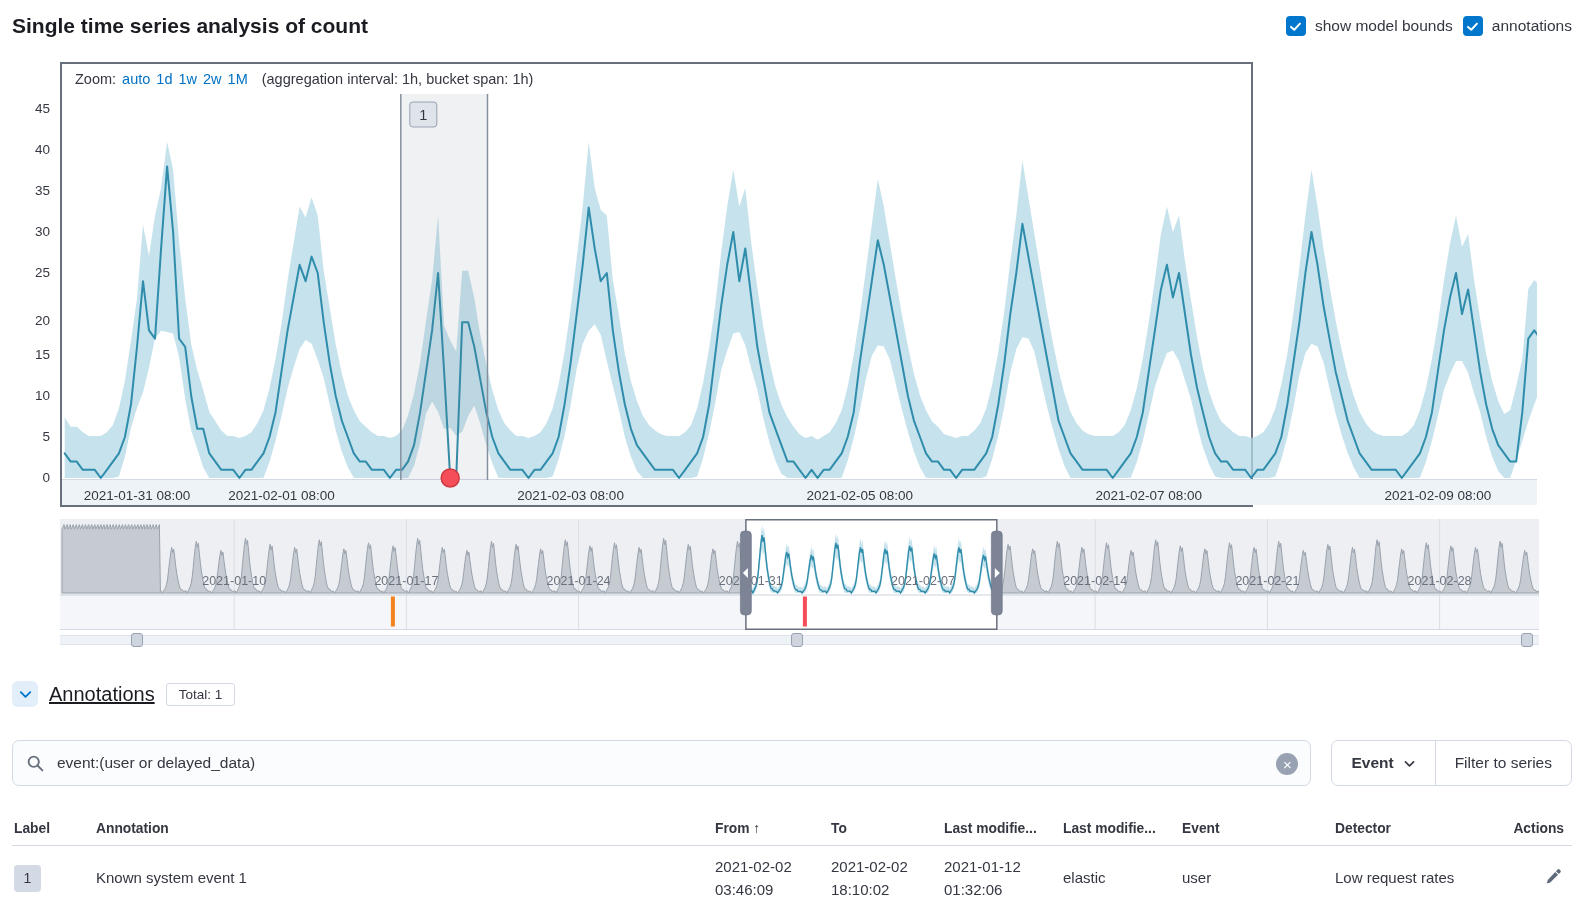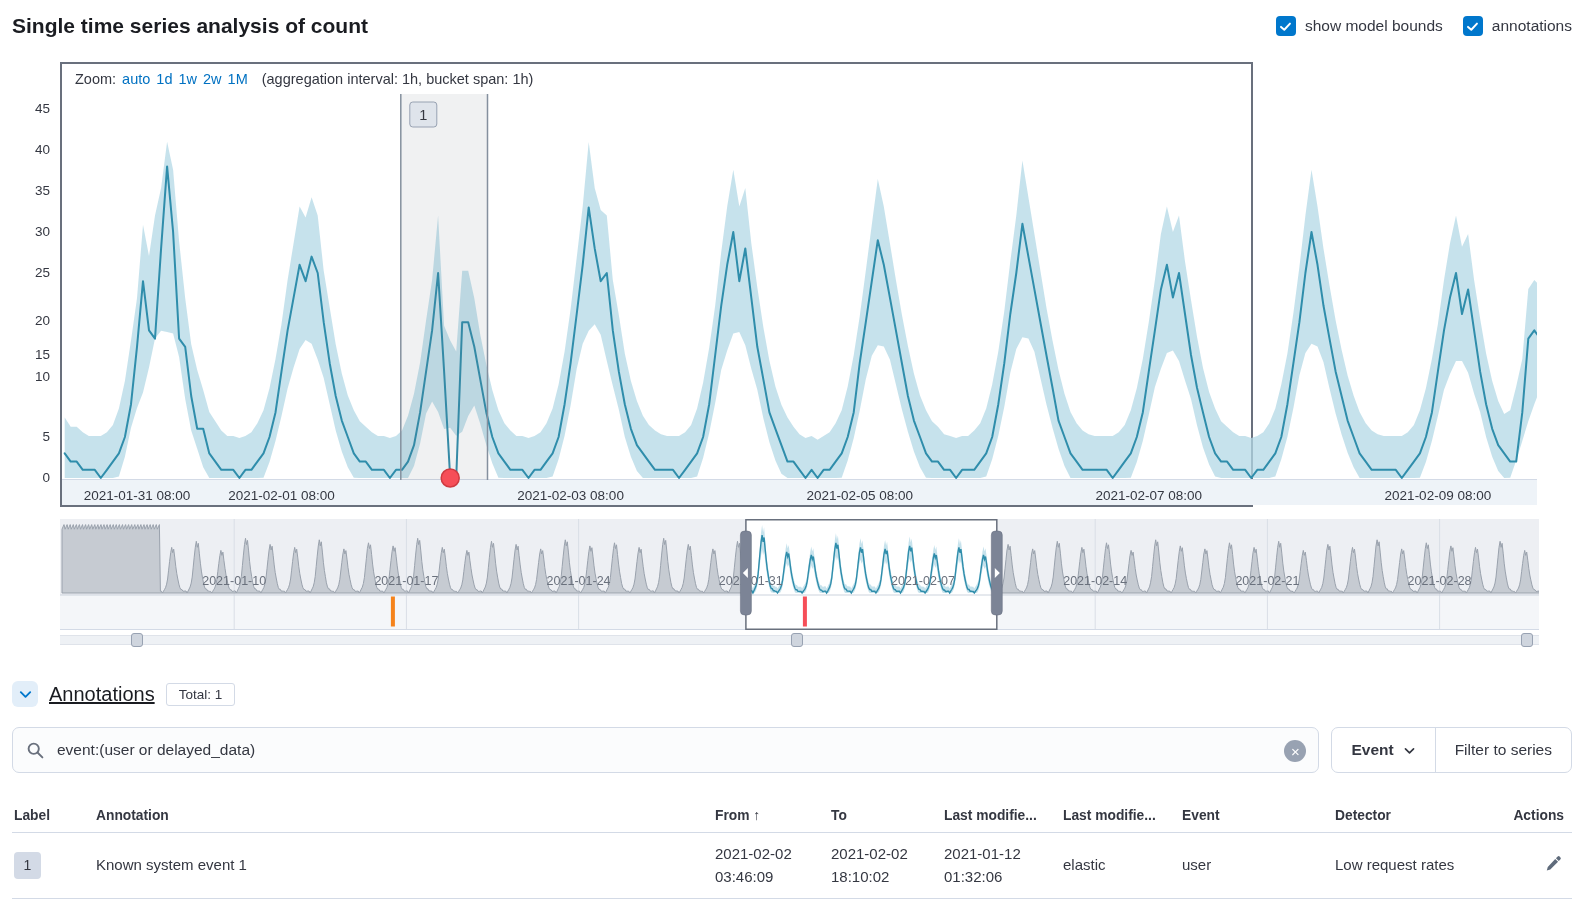"show model bounds" .cbgroup { gap: 20px -> 10px }
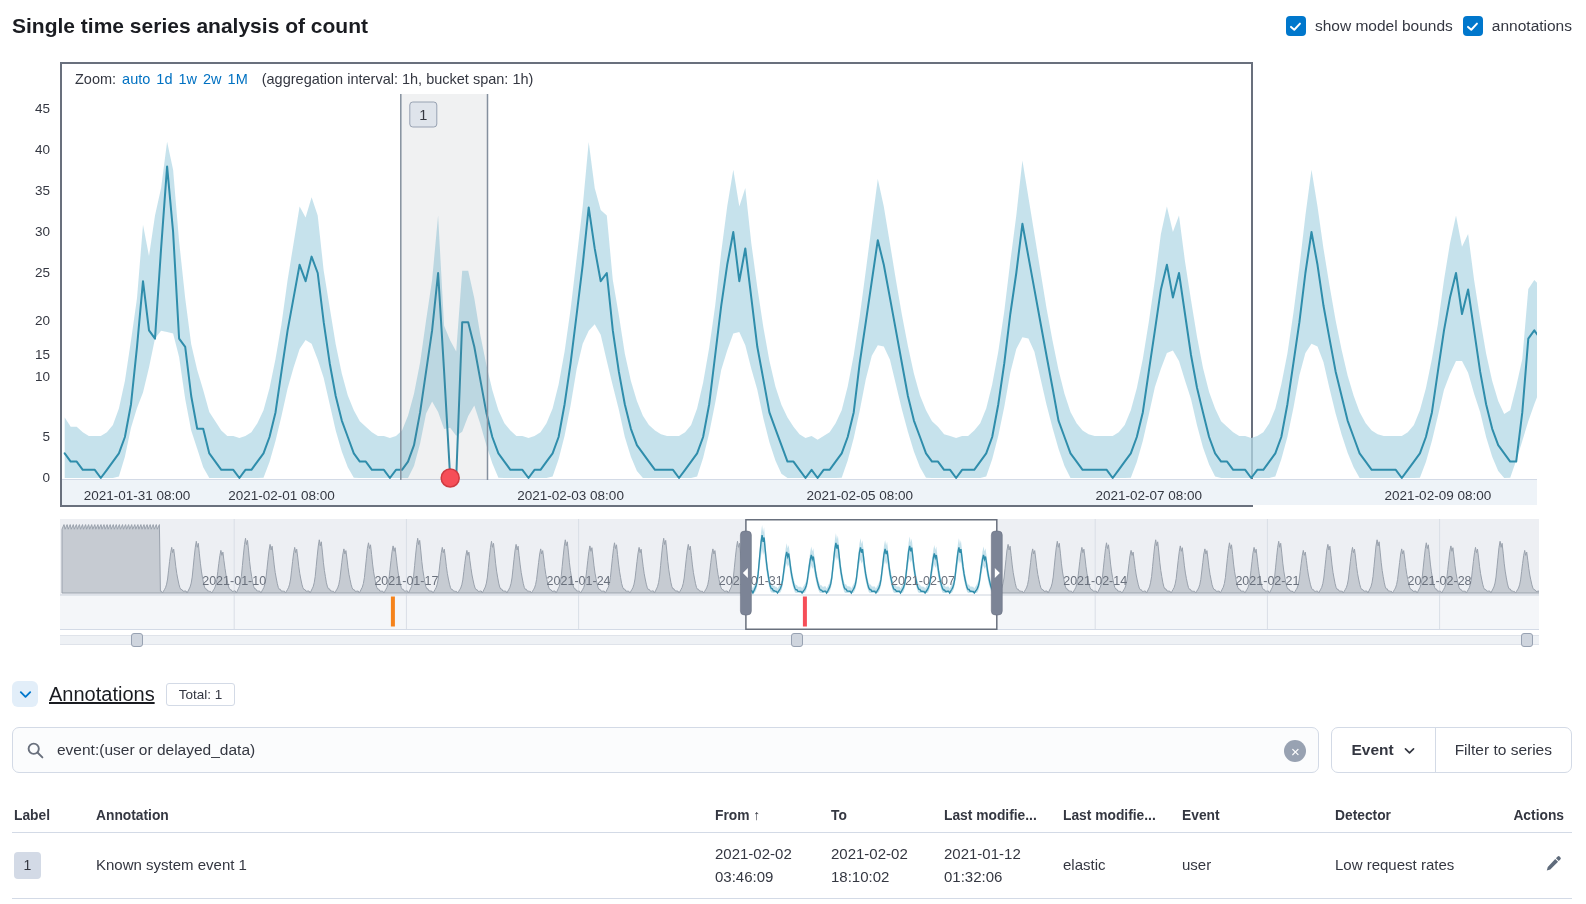"10" div.ylab { top: 306px -> 325px }
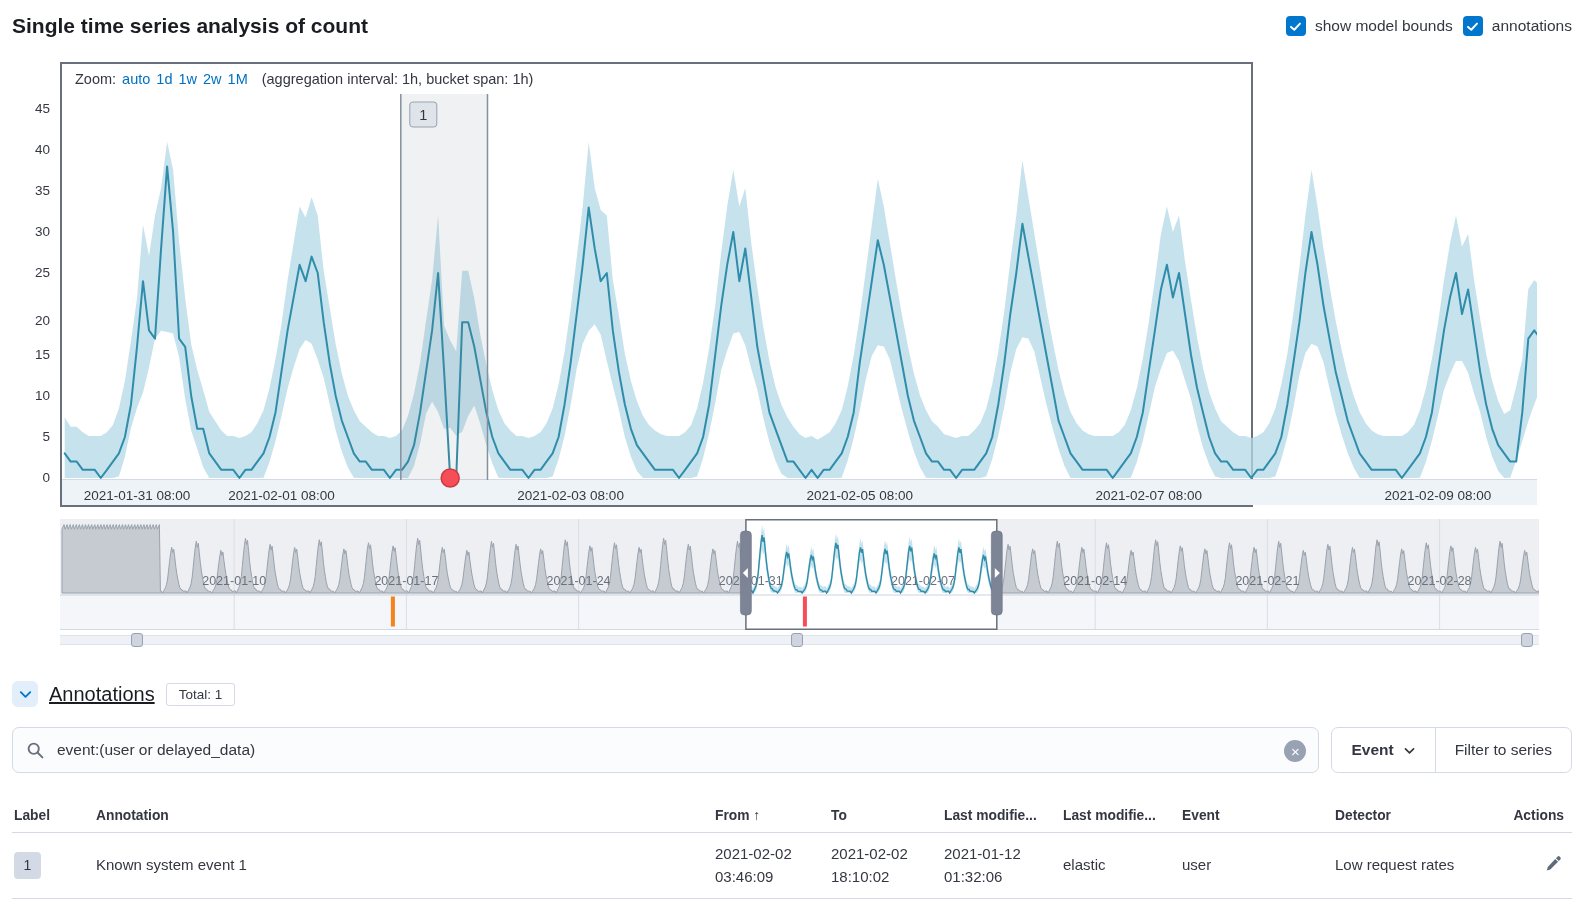"event:(user or delayed_data)" .searchrow { gap: 12px -> 20px; margin-top: 19px -> 32px }
